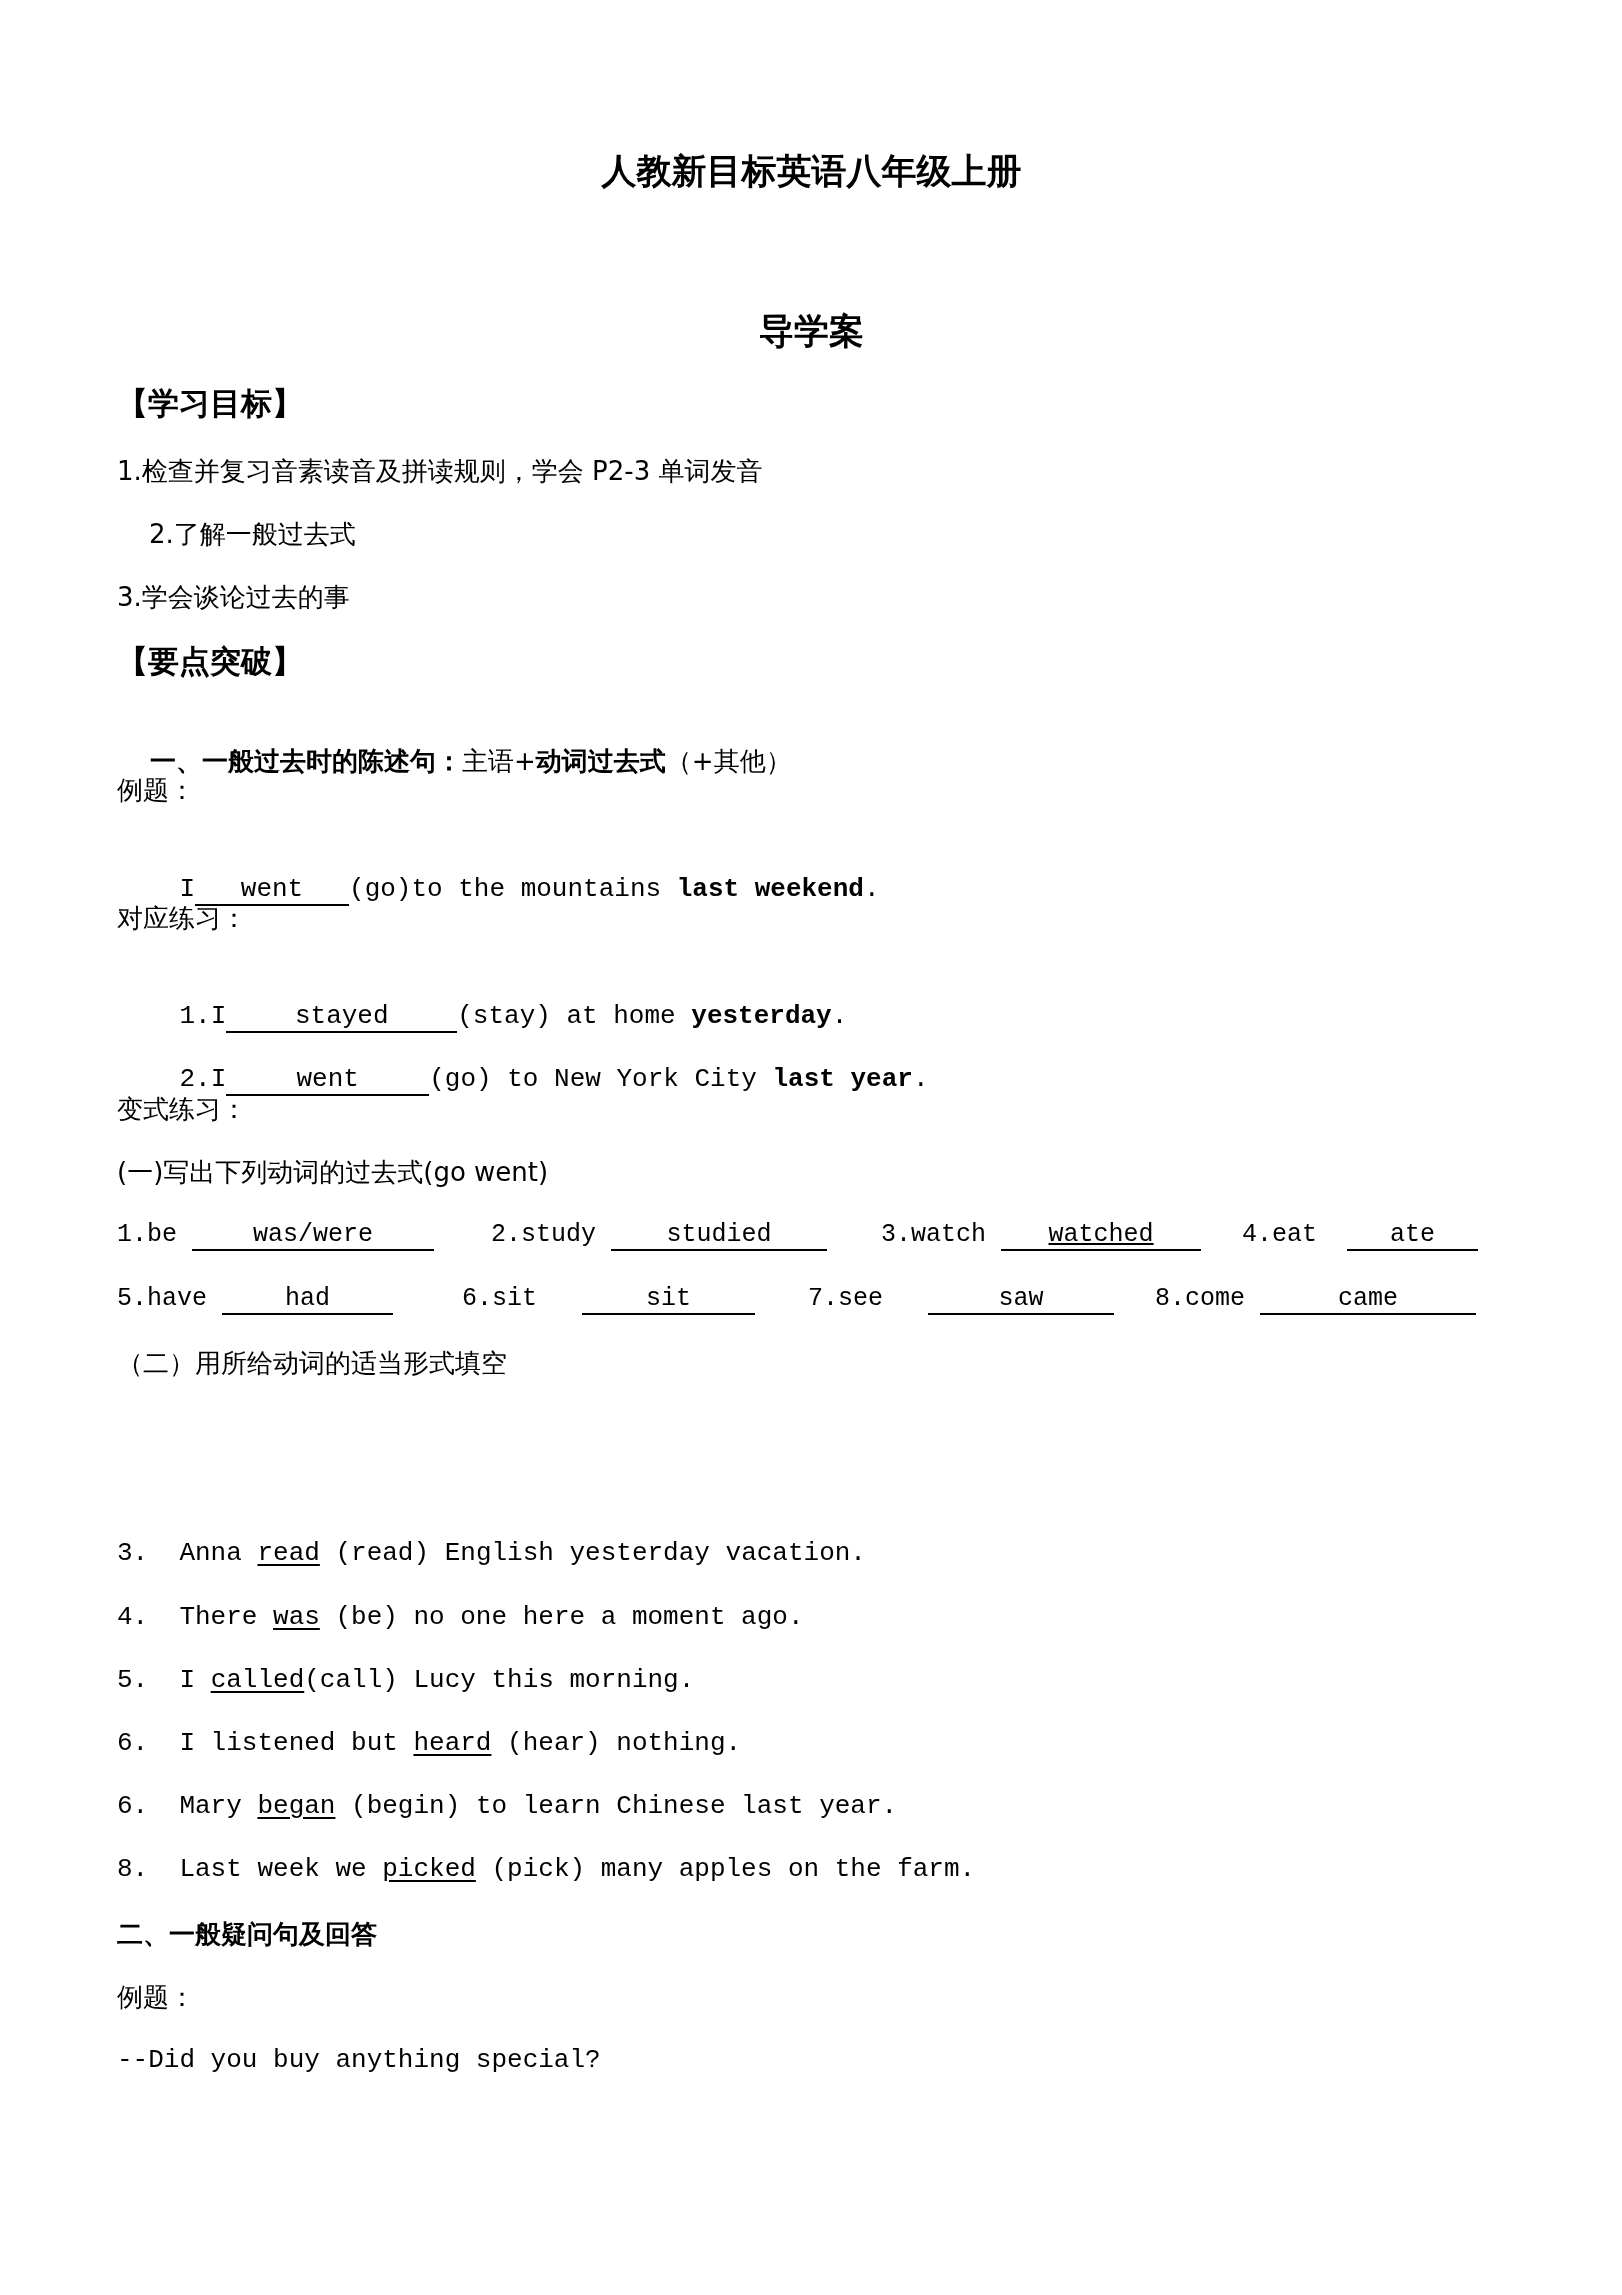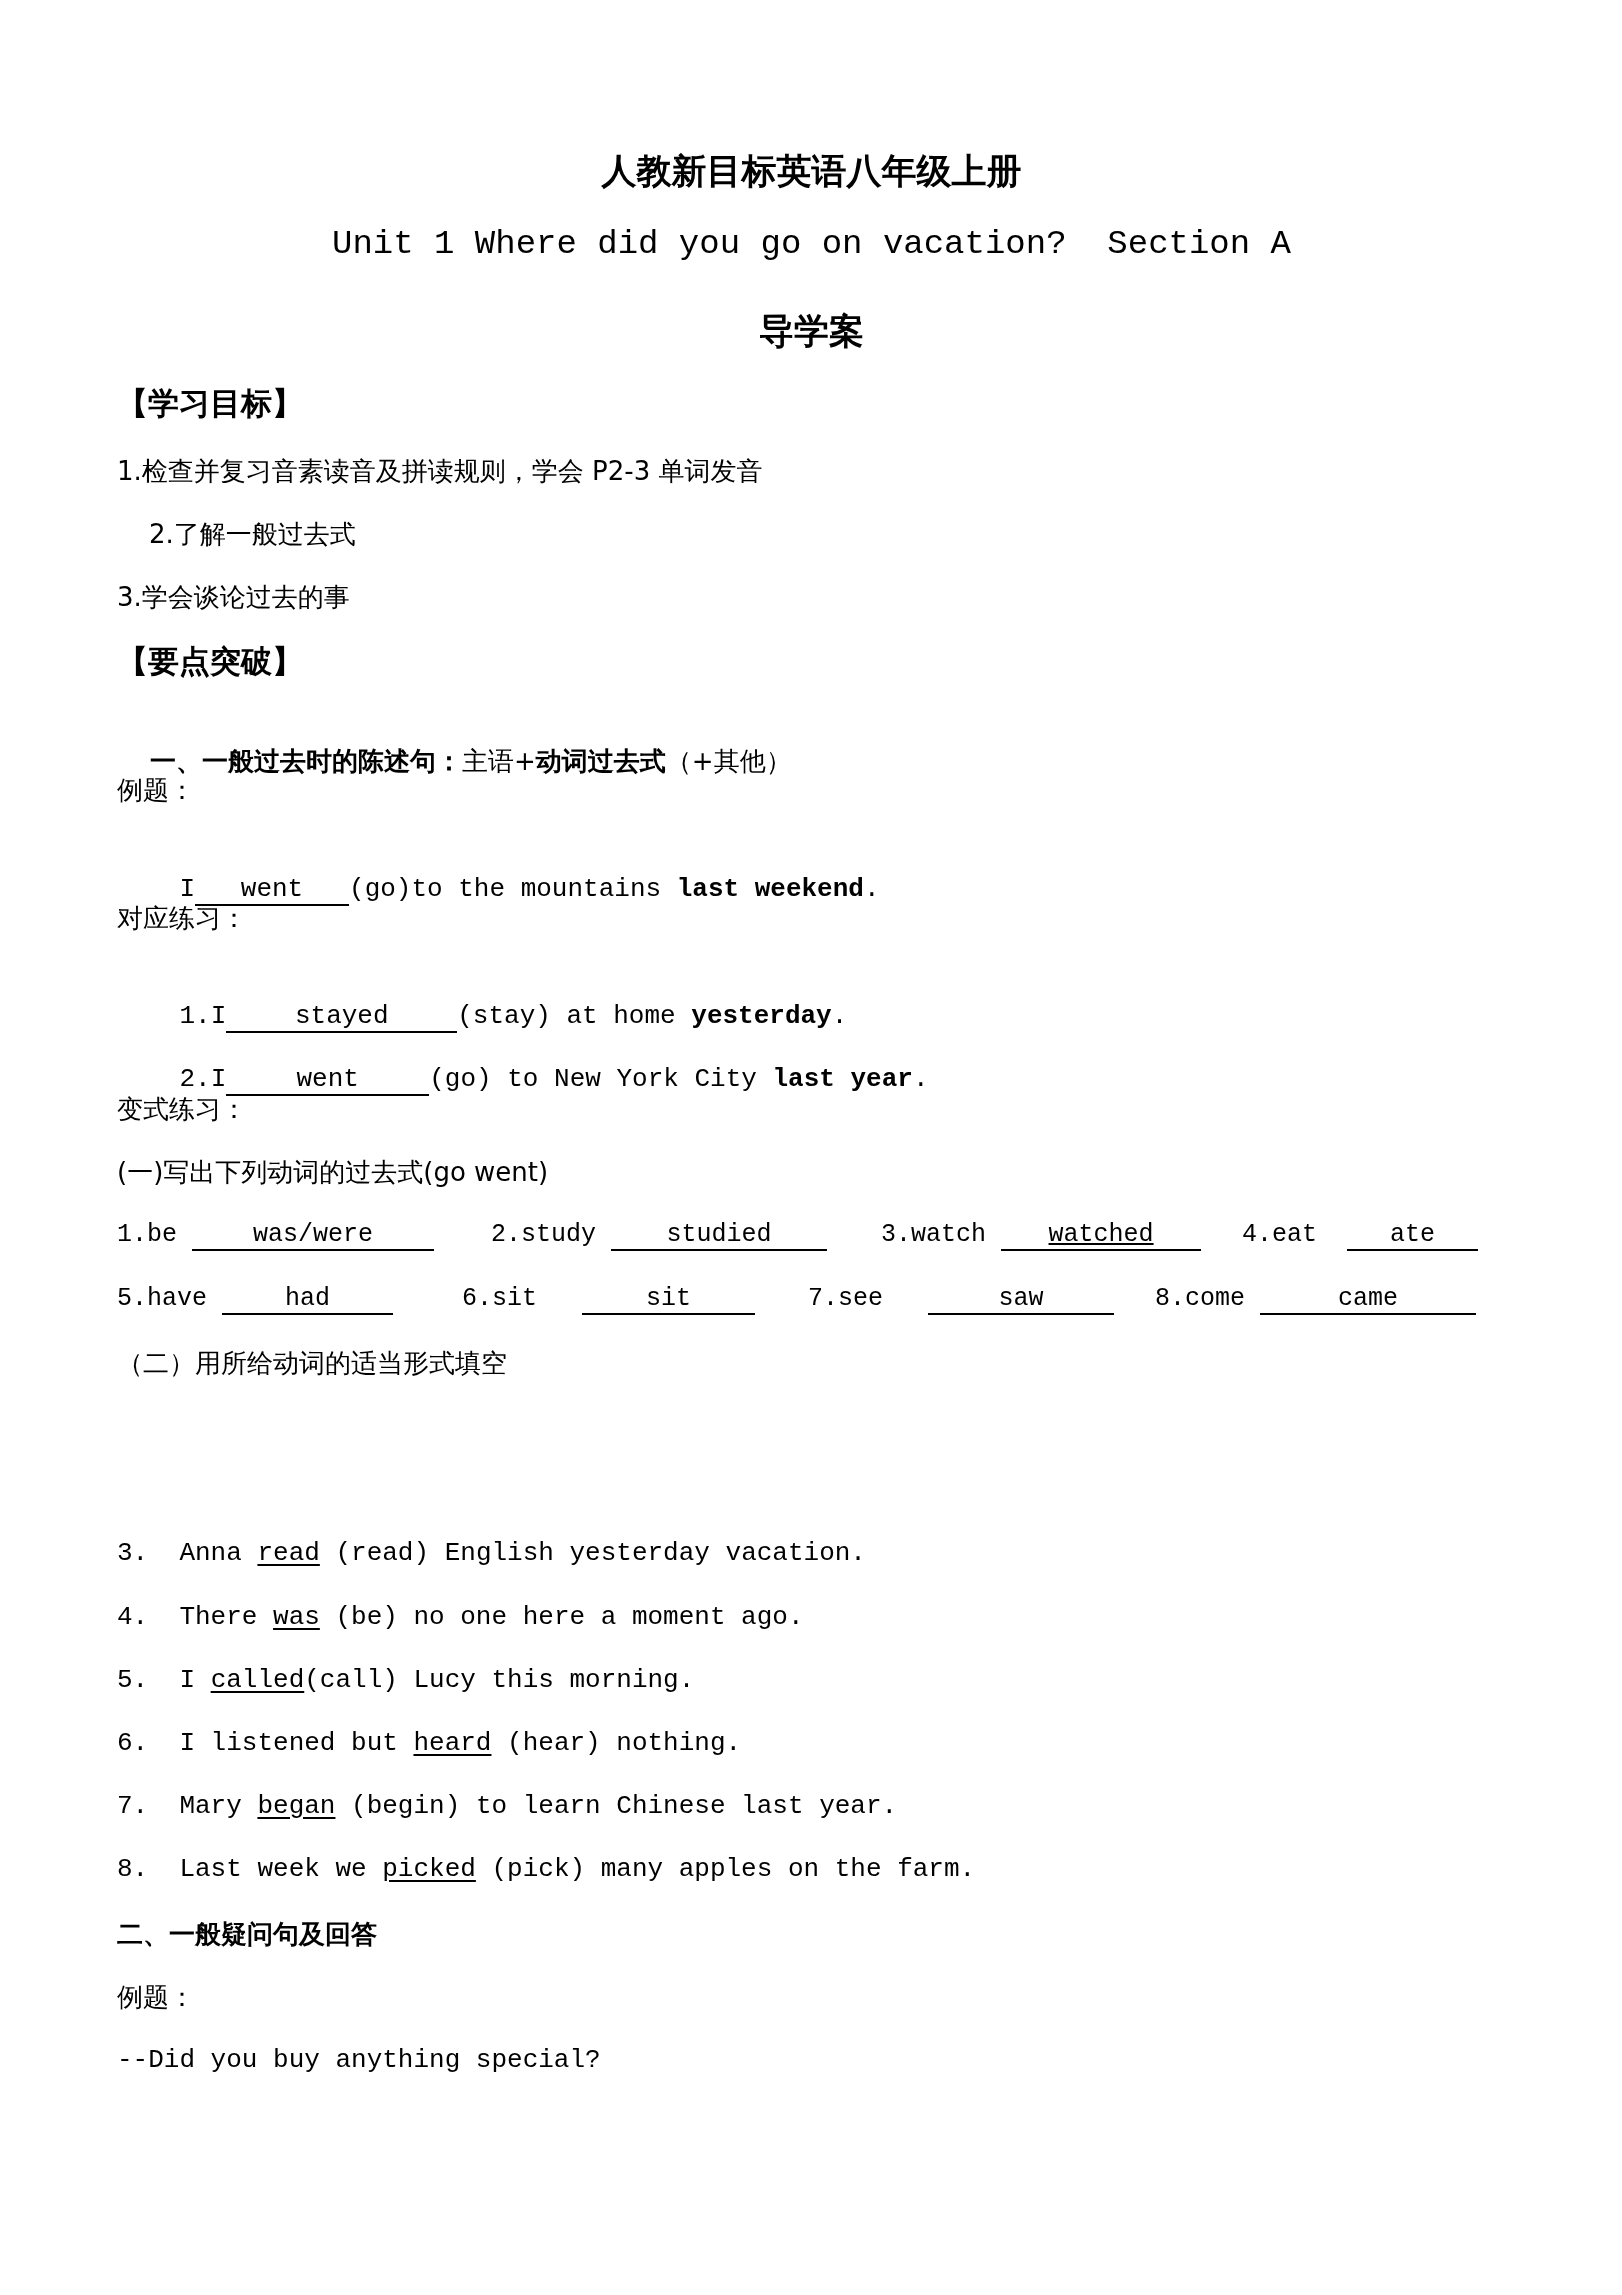"Unit 1 Where did you" div.title-en { html: <div>Unit 1 Where did you go on vacation? Section A</div> -> none }
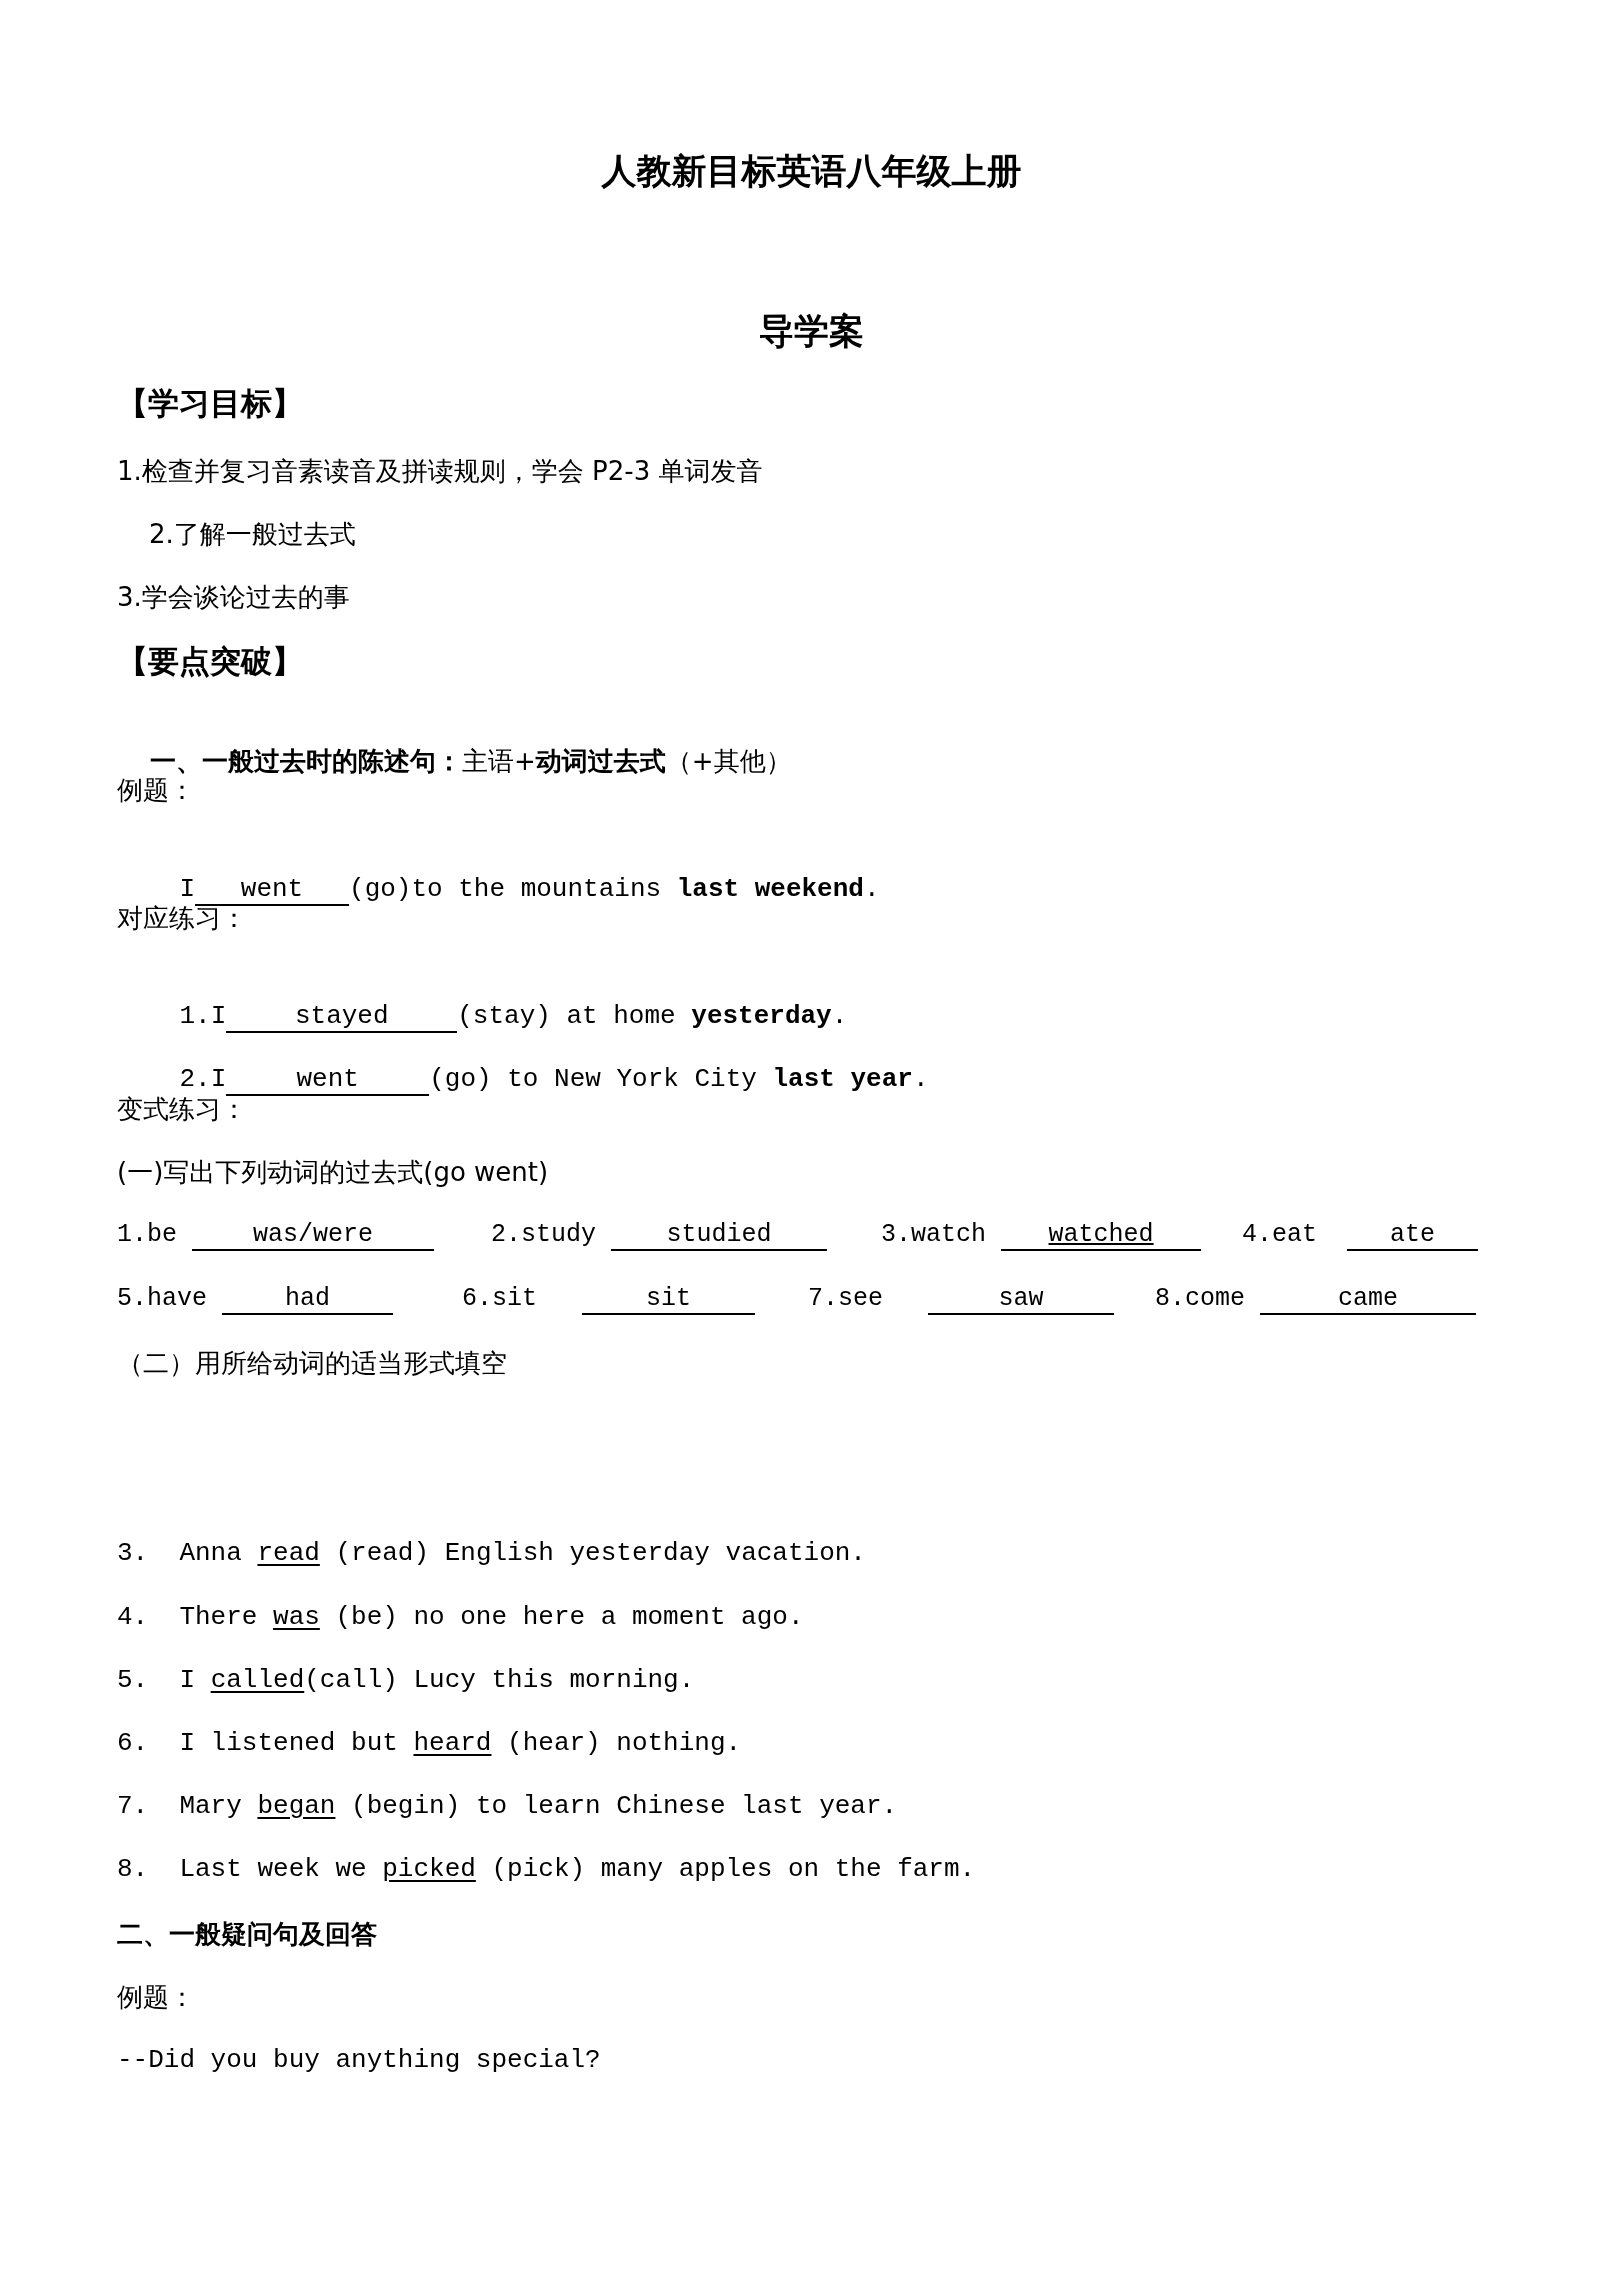"7. Mary" span { text: 7 -> 6 }
